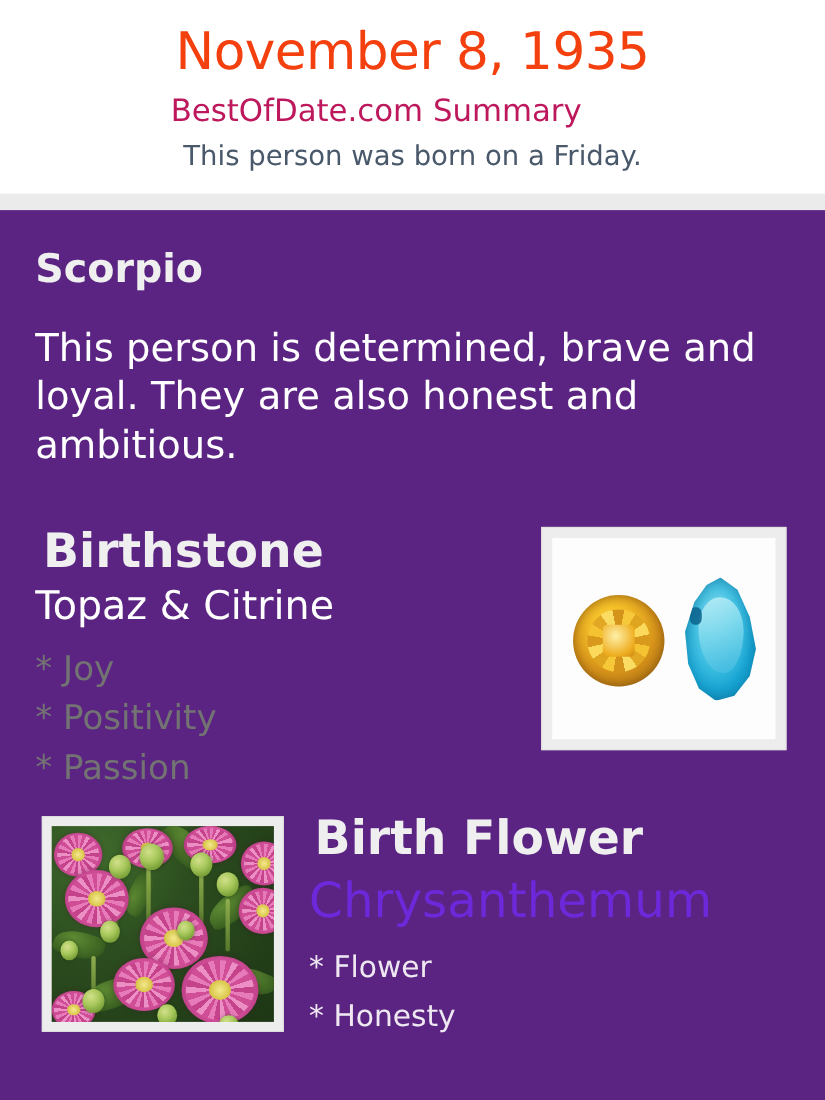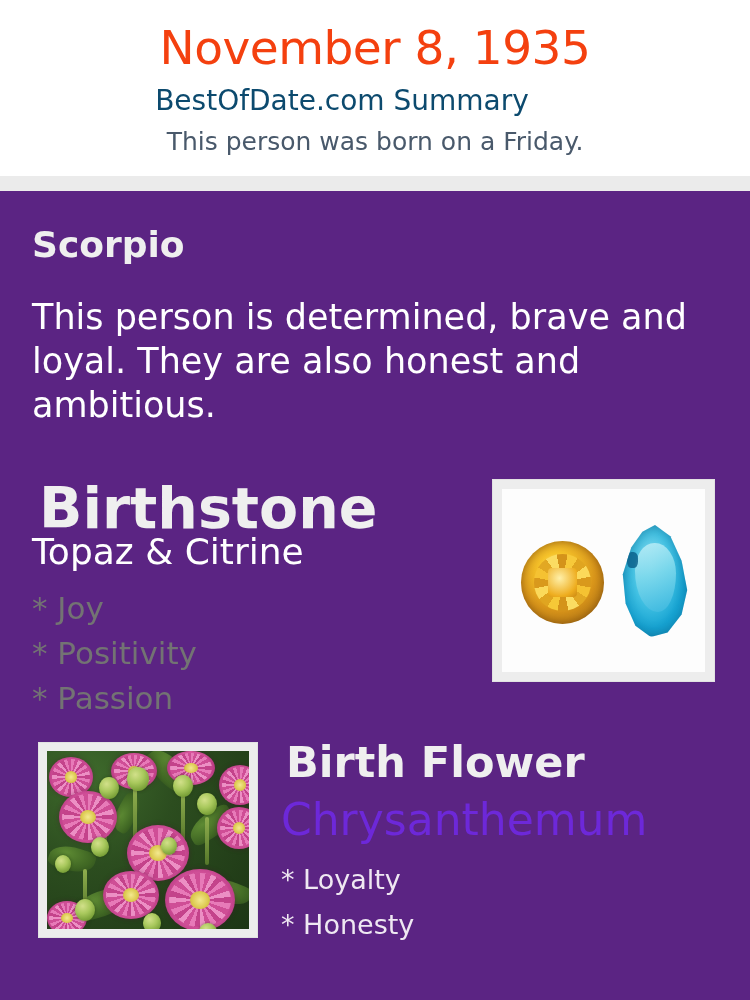"BestOfDate.com Summary" .header-subtitle { color: #0c4a6e -> #be185d }
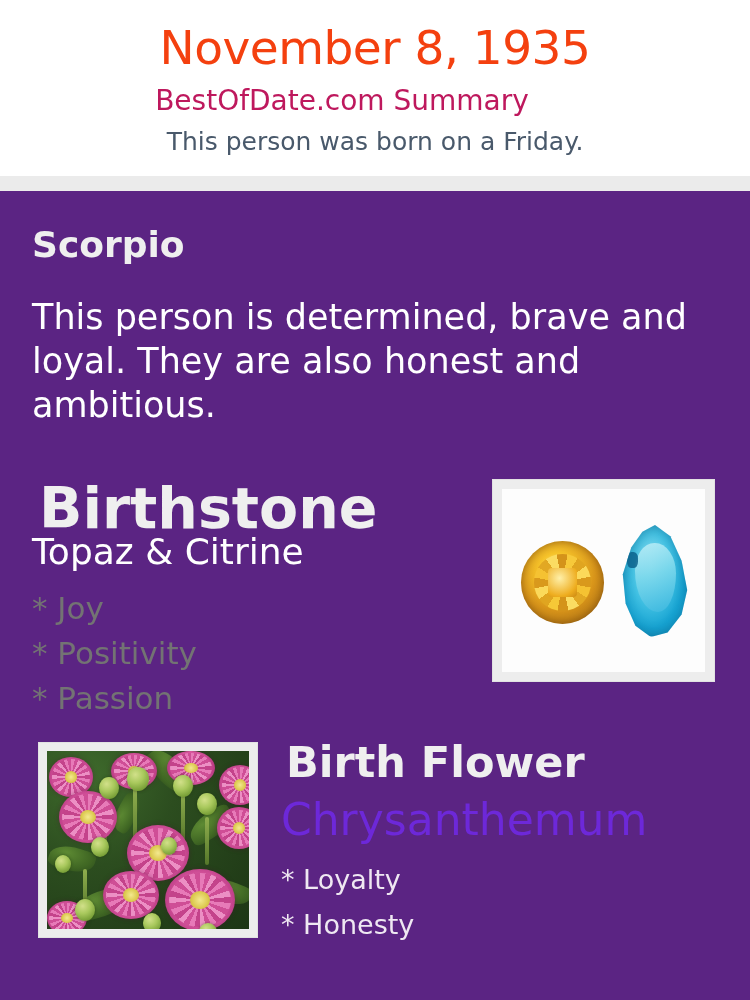"Birthstone" .stone-title { font-size: 57px -> 43px }
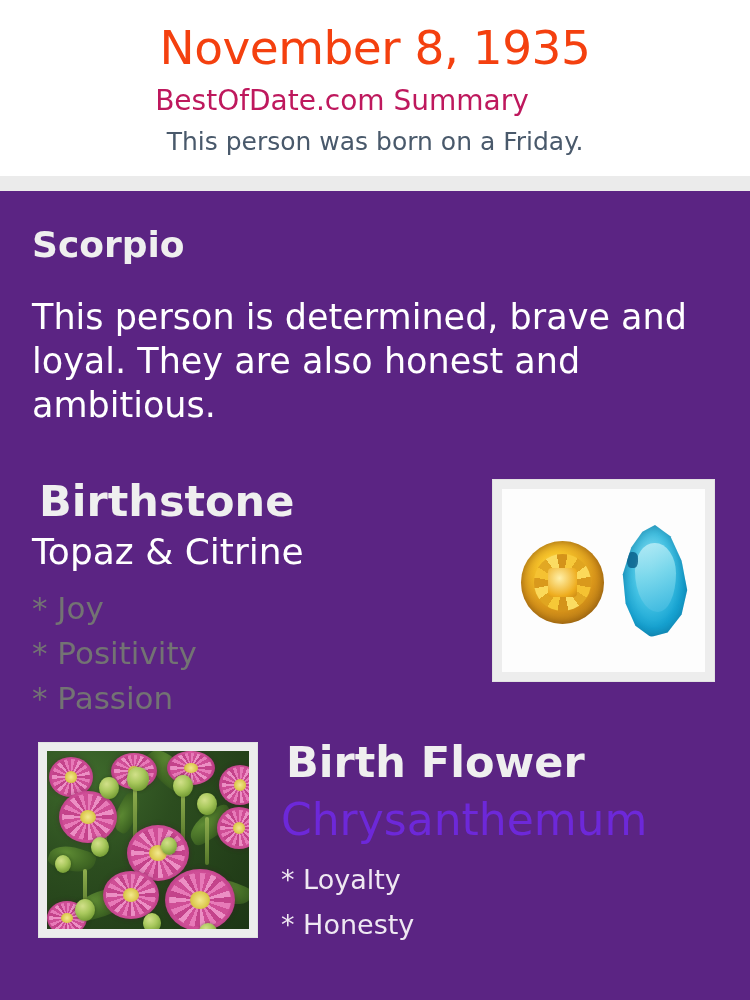"* Loyalty" li { text: Loyalty -> Flower }
